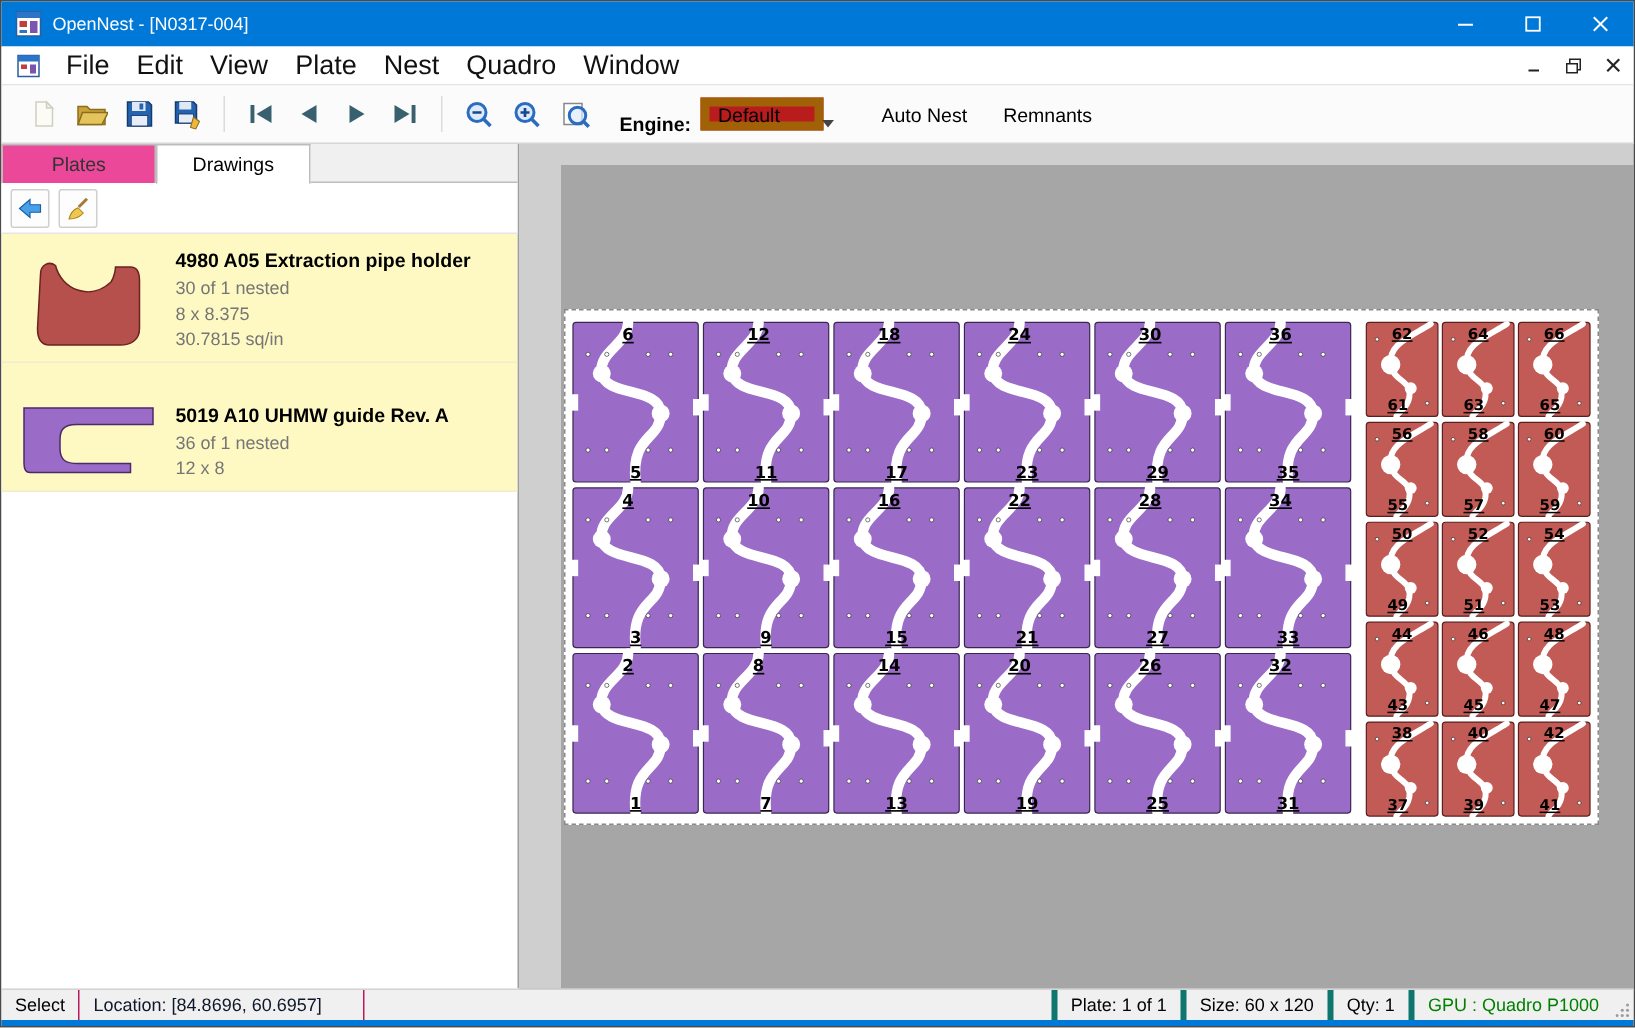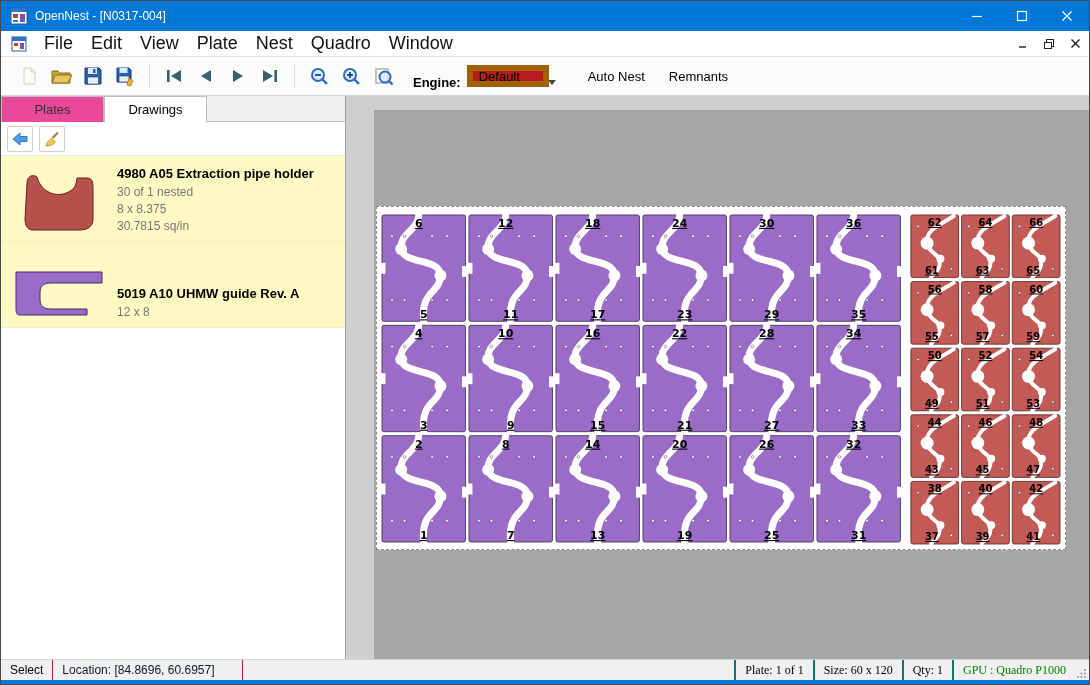"36 of 1 nested" div.d-meta { html: none -> <div>36 of 1 nested</div> }
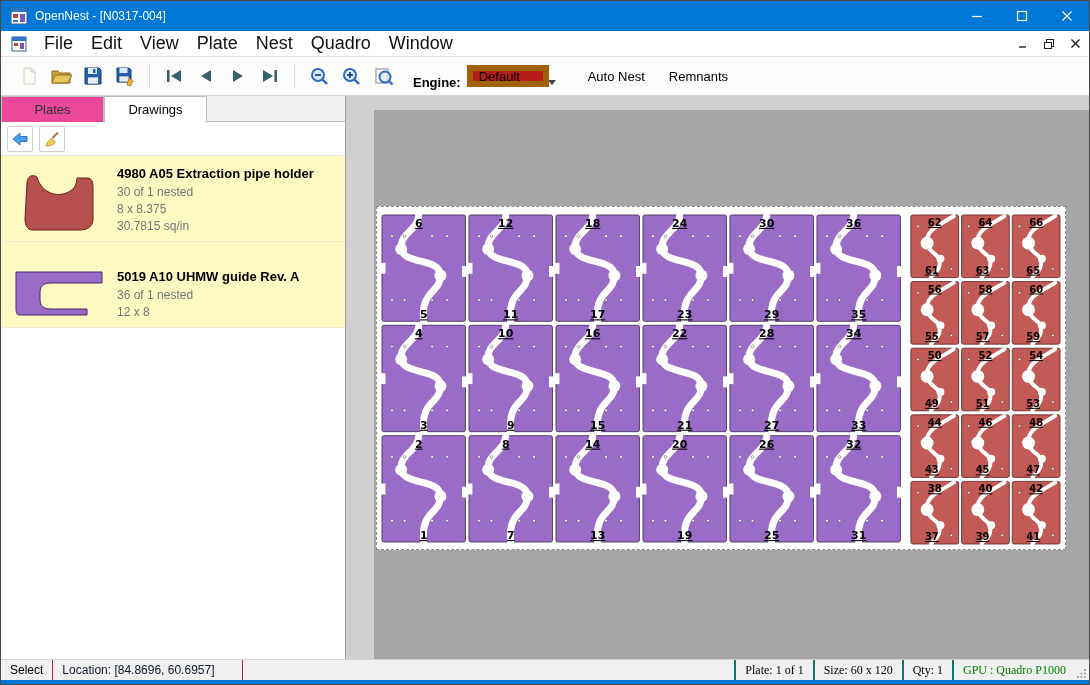"Plate: 1 of 1" .sb-cell.right { border-left: 2px solid #0f766e -> 4px solid #0f766e; font-family: Liberation Serif, serif -> none }
